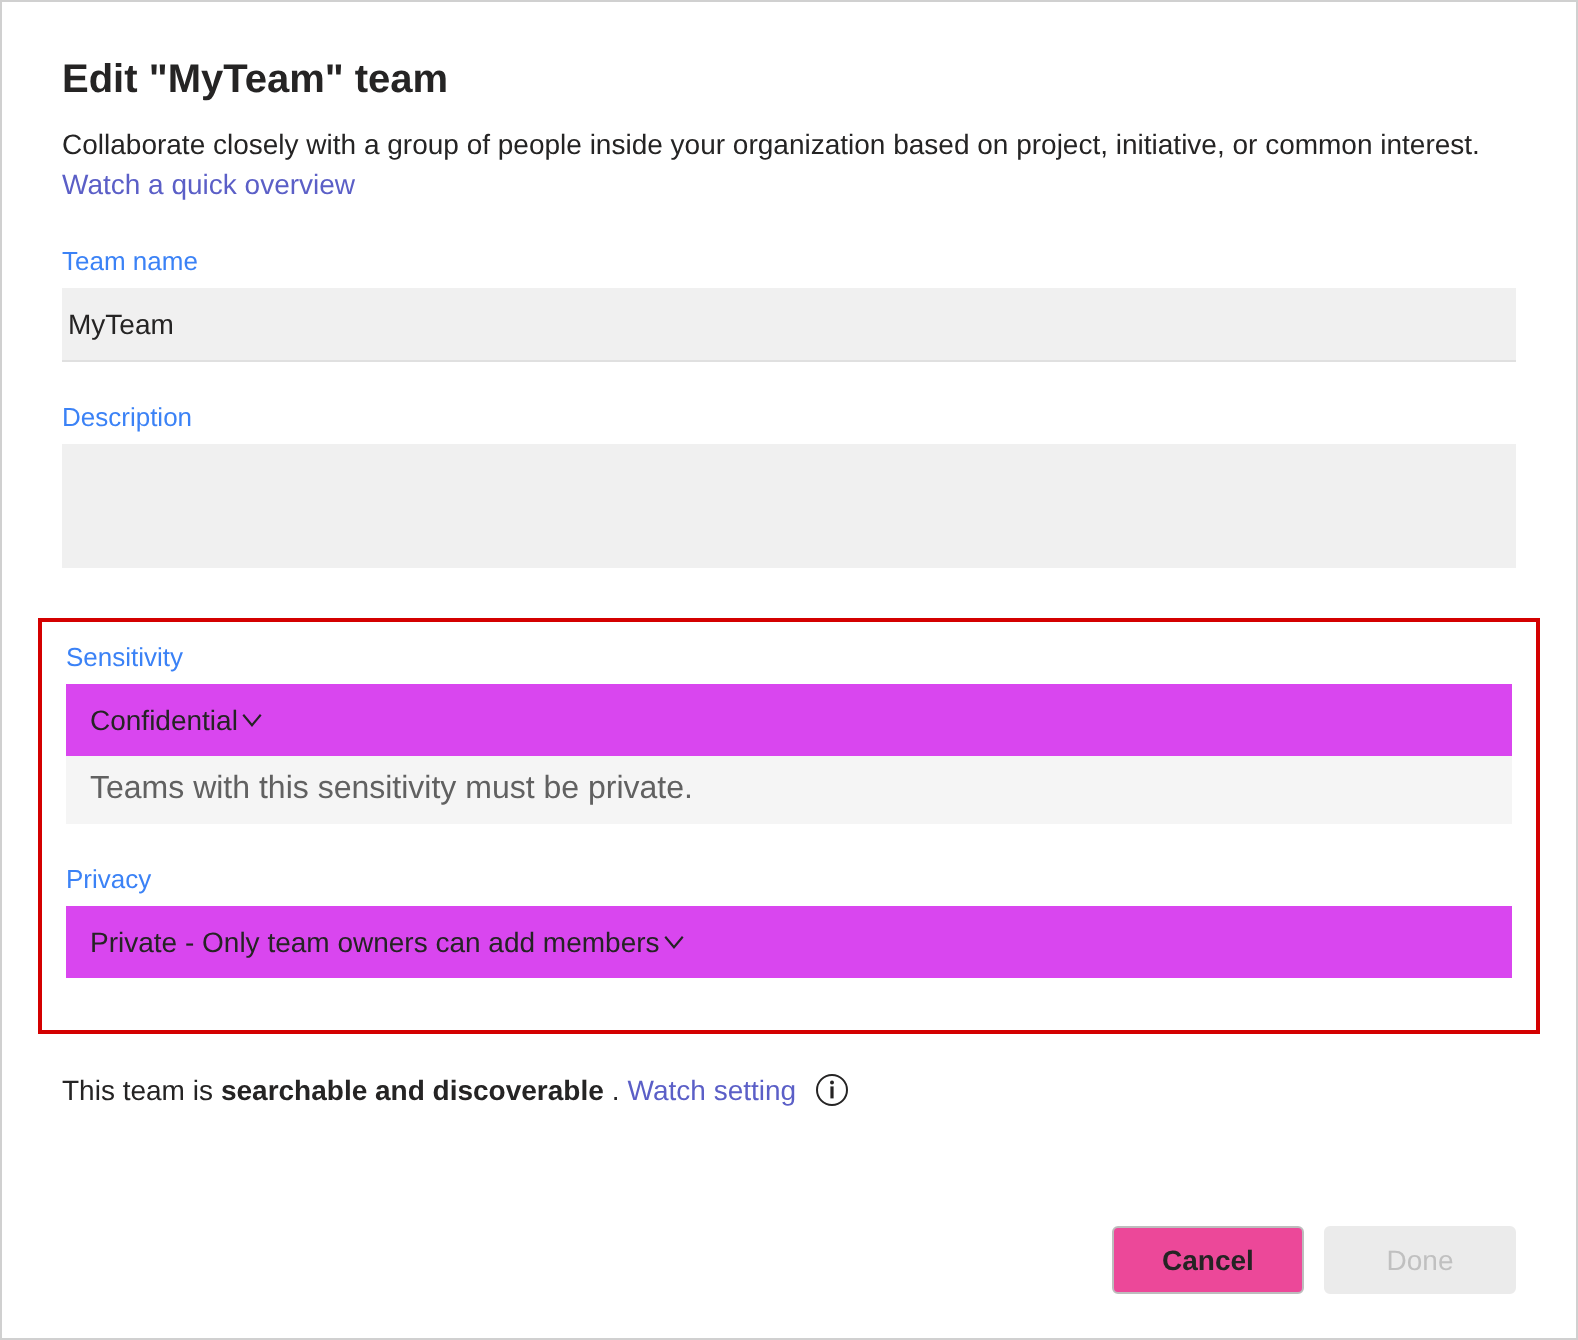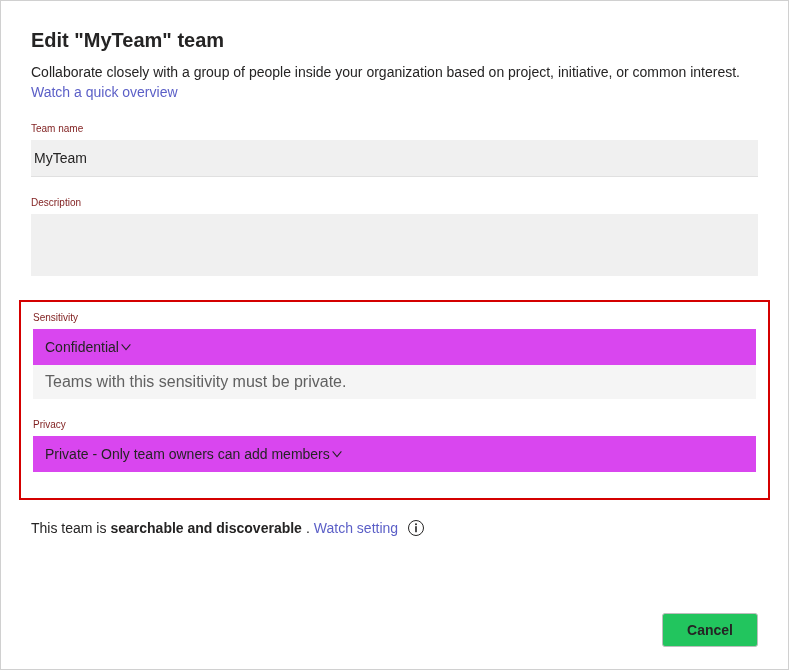"Team name" .field-label { color: #7f1d1d -> #3b82f6; font-size: 10px -> 13px }
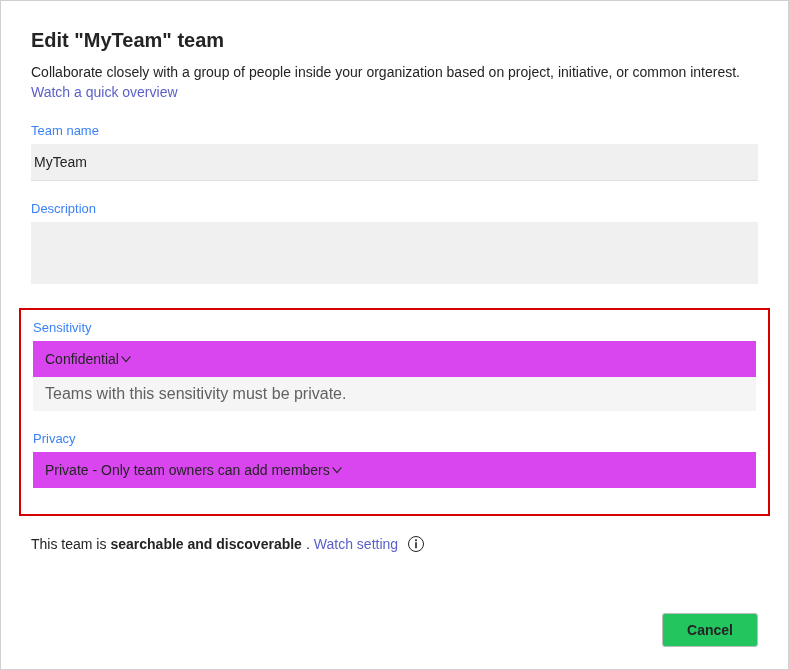"Cancel" .btn-secondary { background: #22c55e -> #ec4899 }
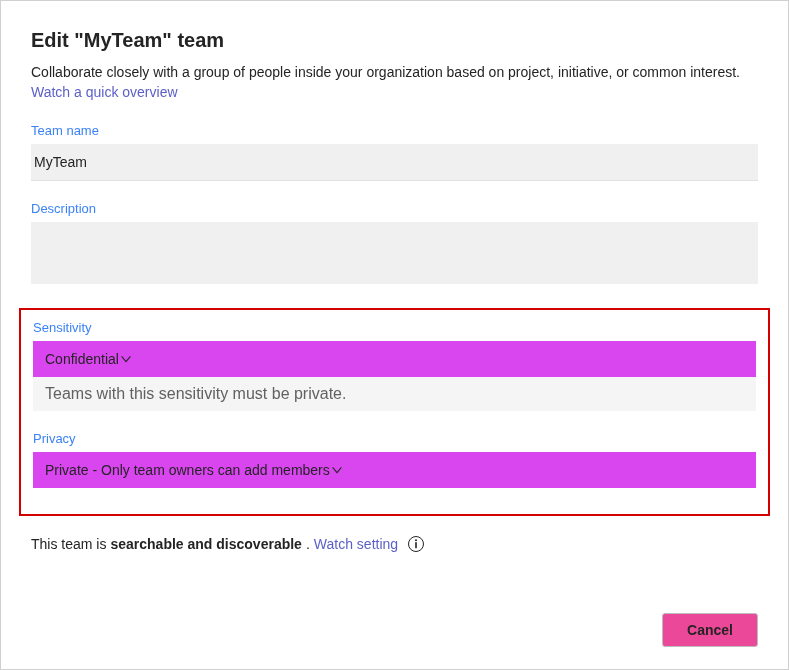"Done" button.btn { html: none -> <button>Done</button> }
